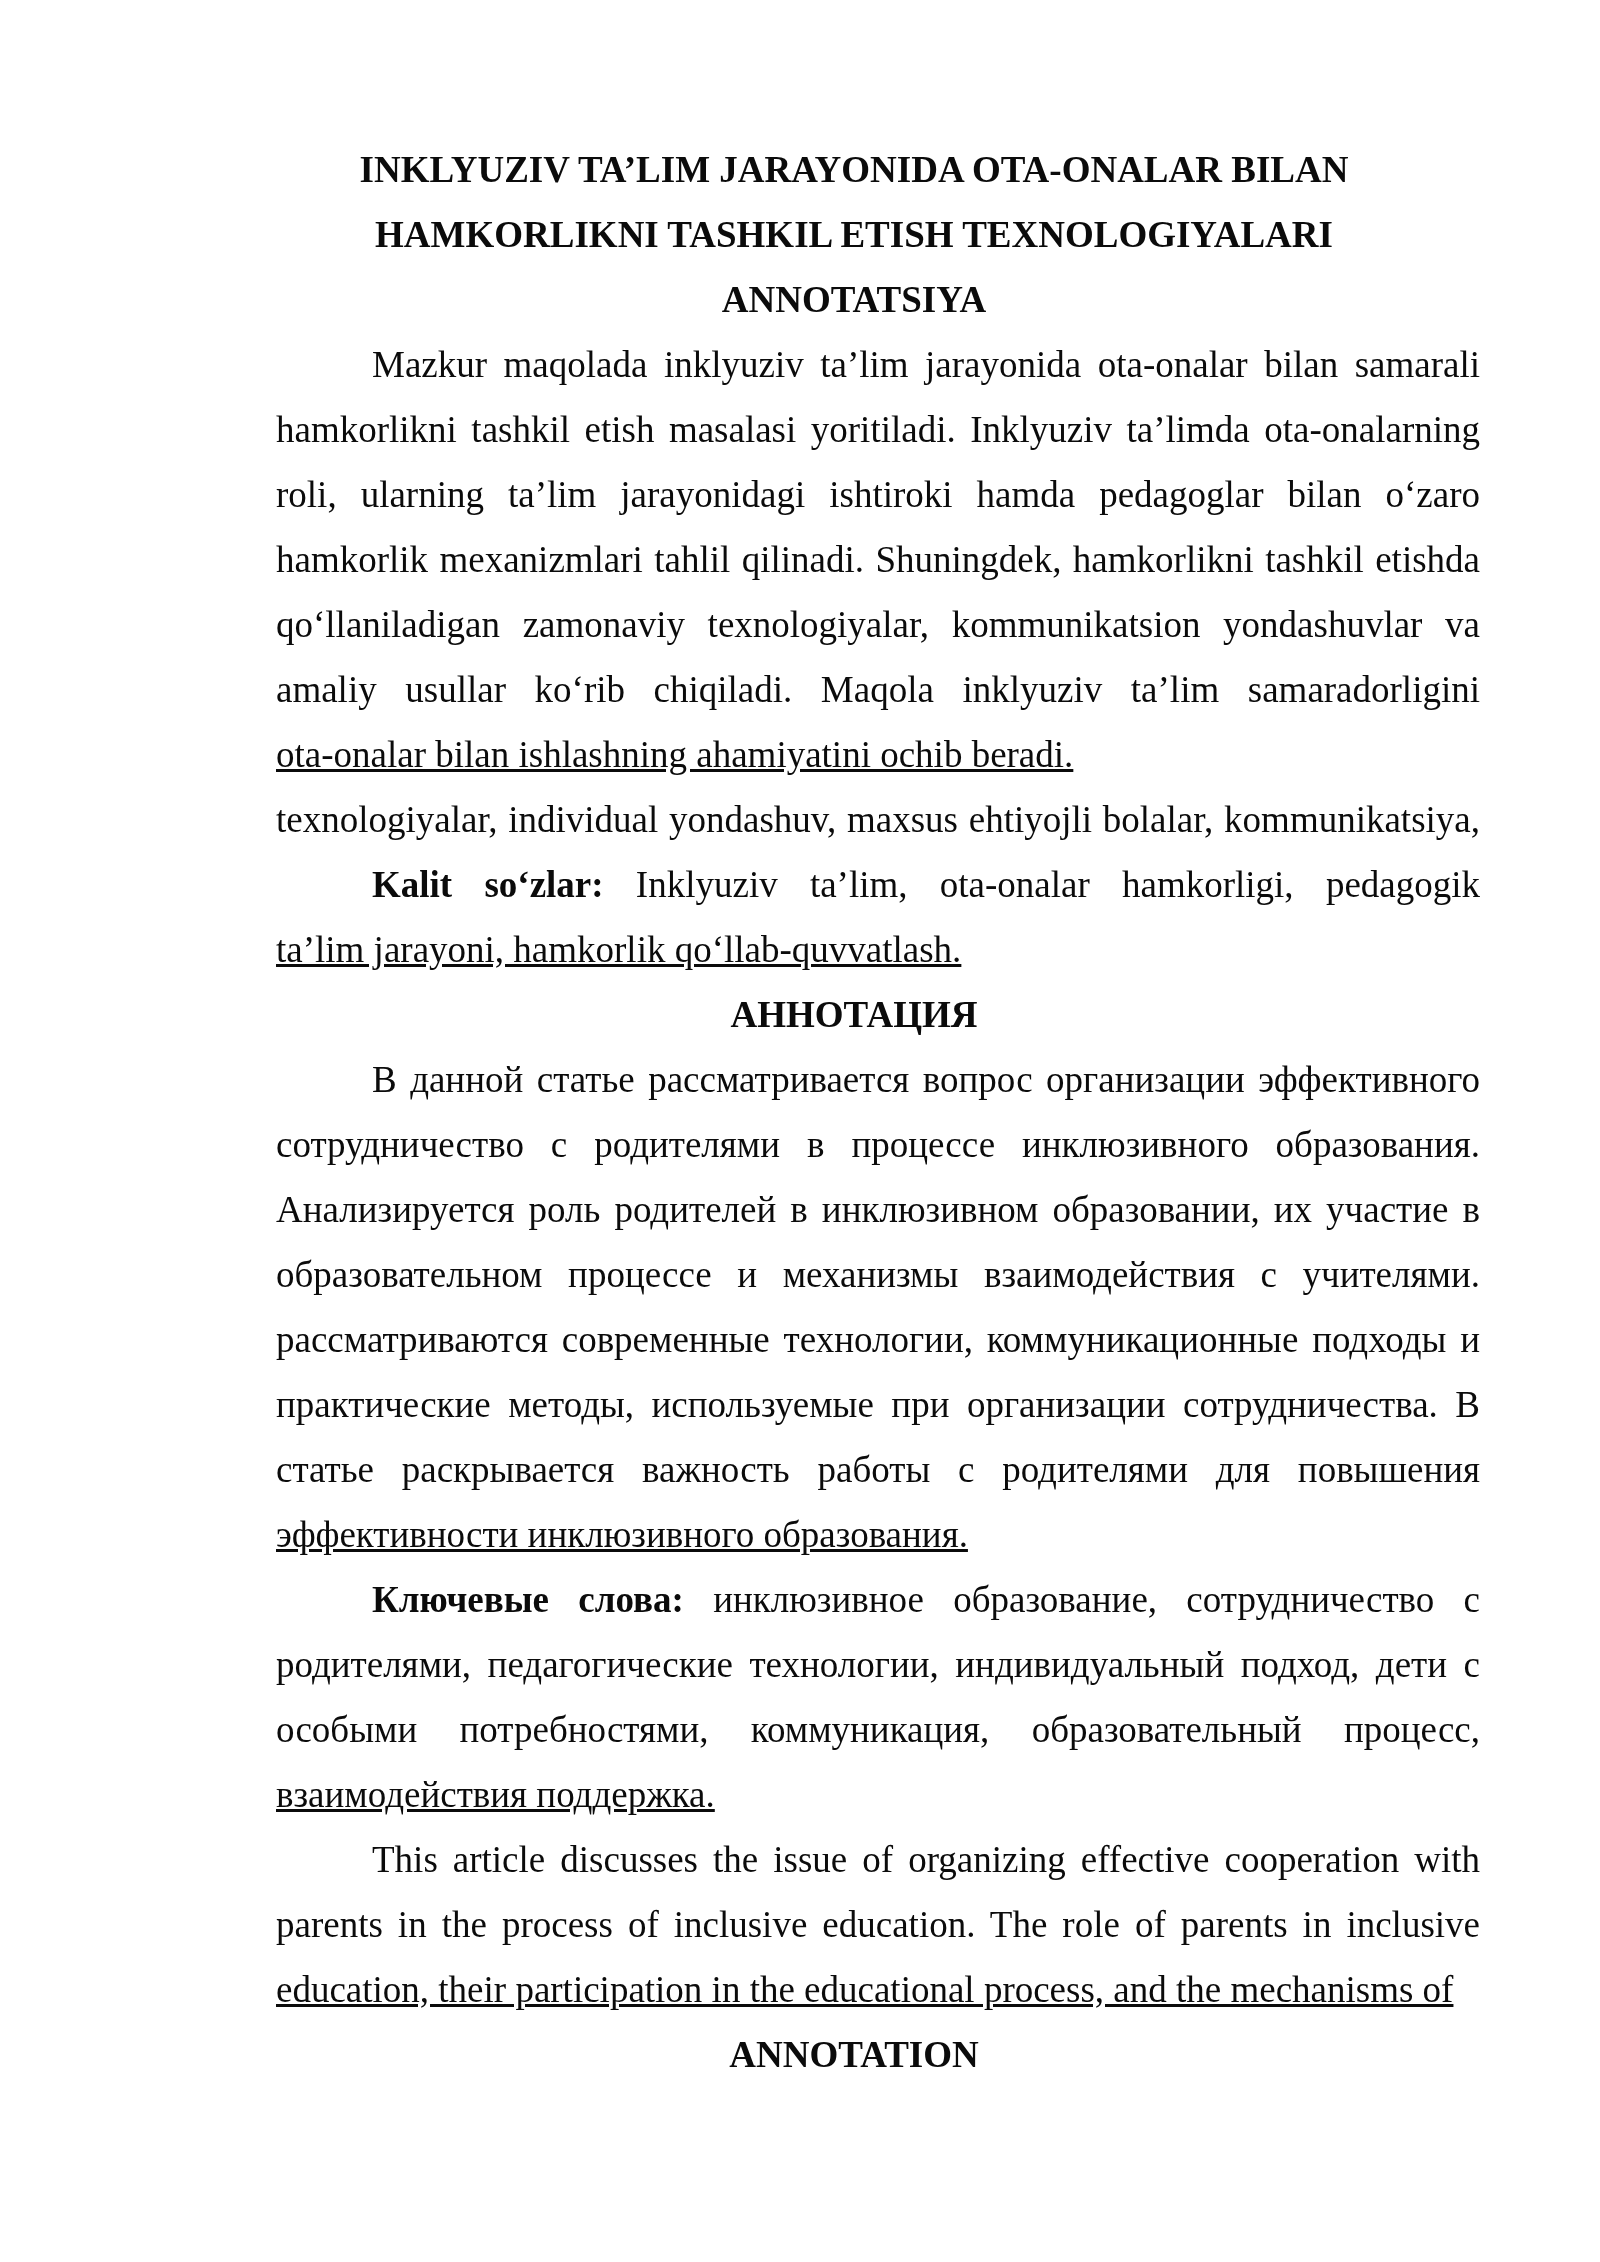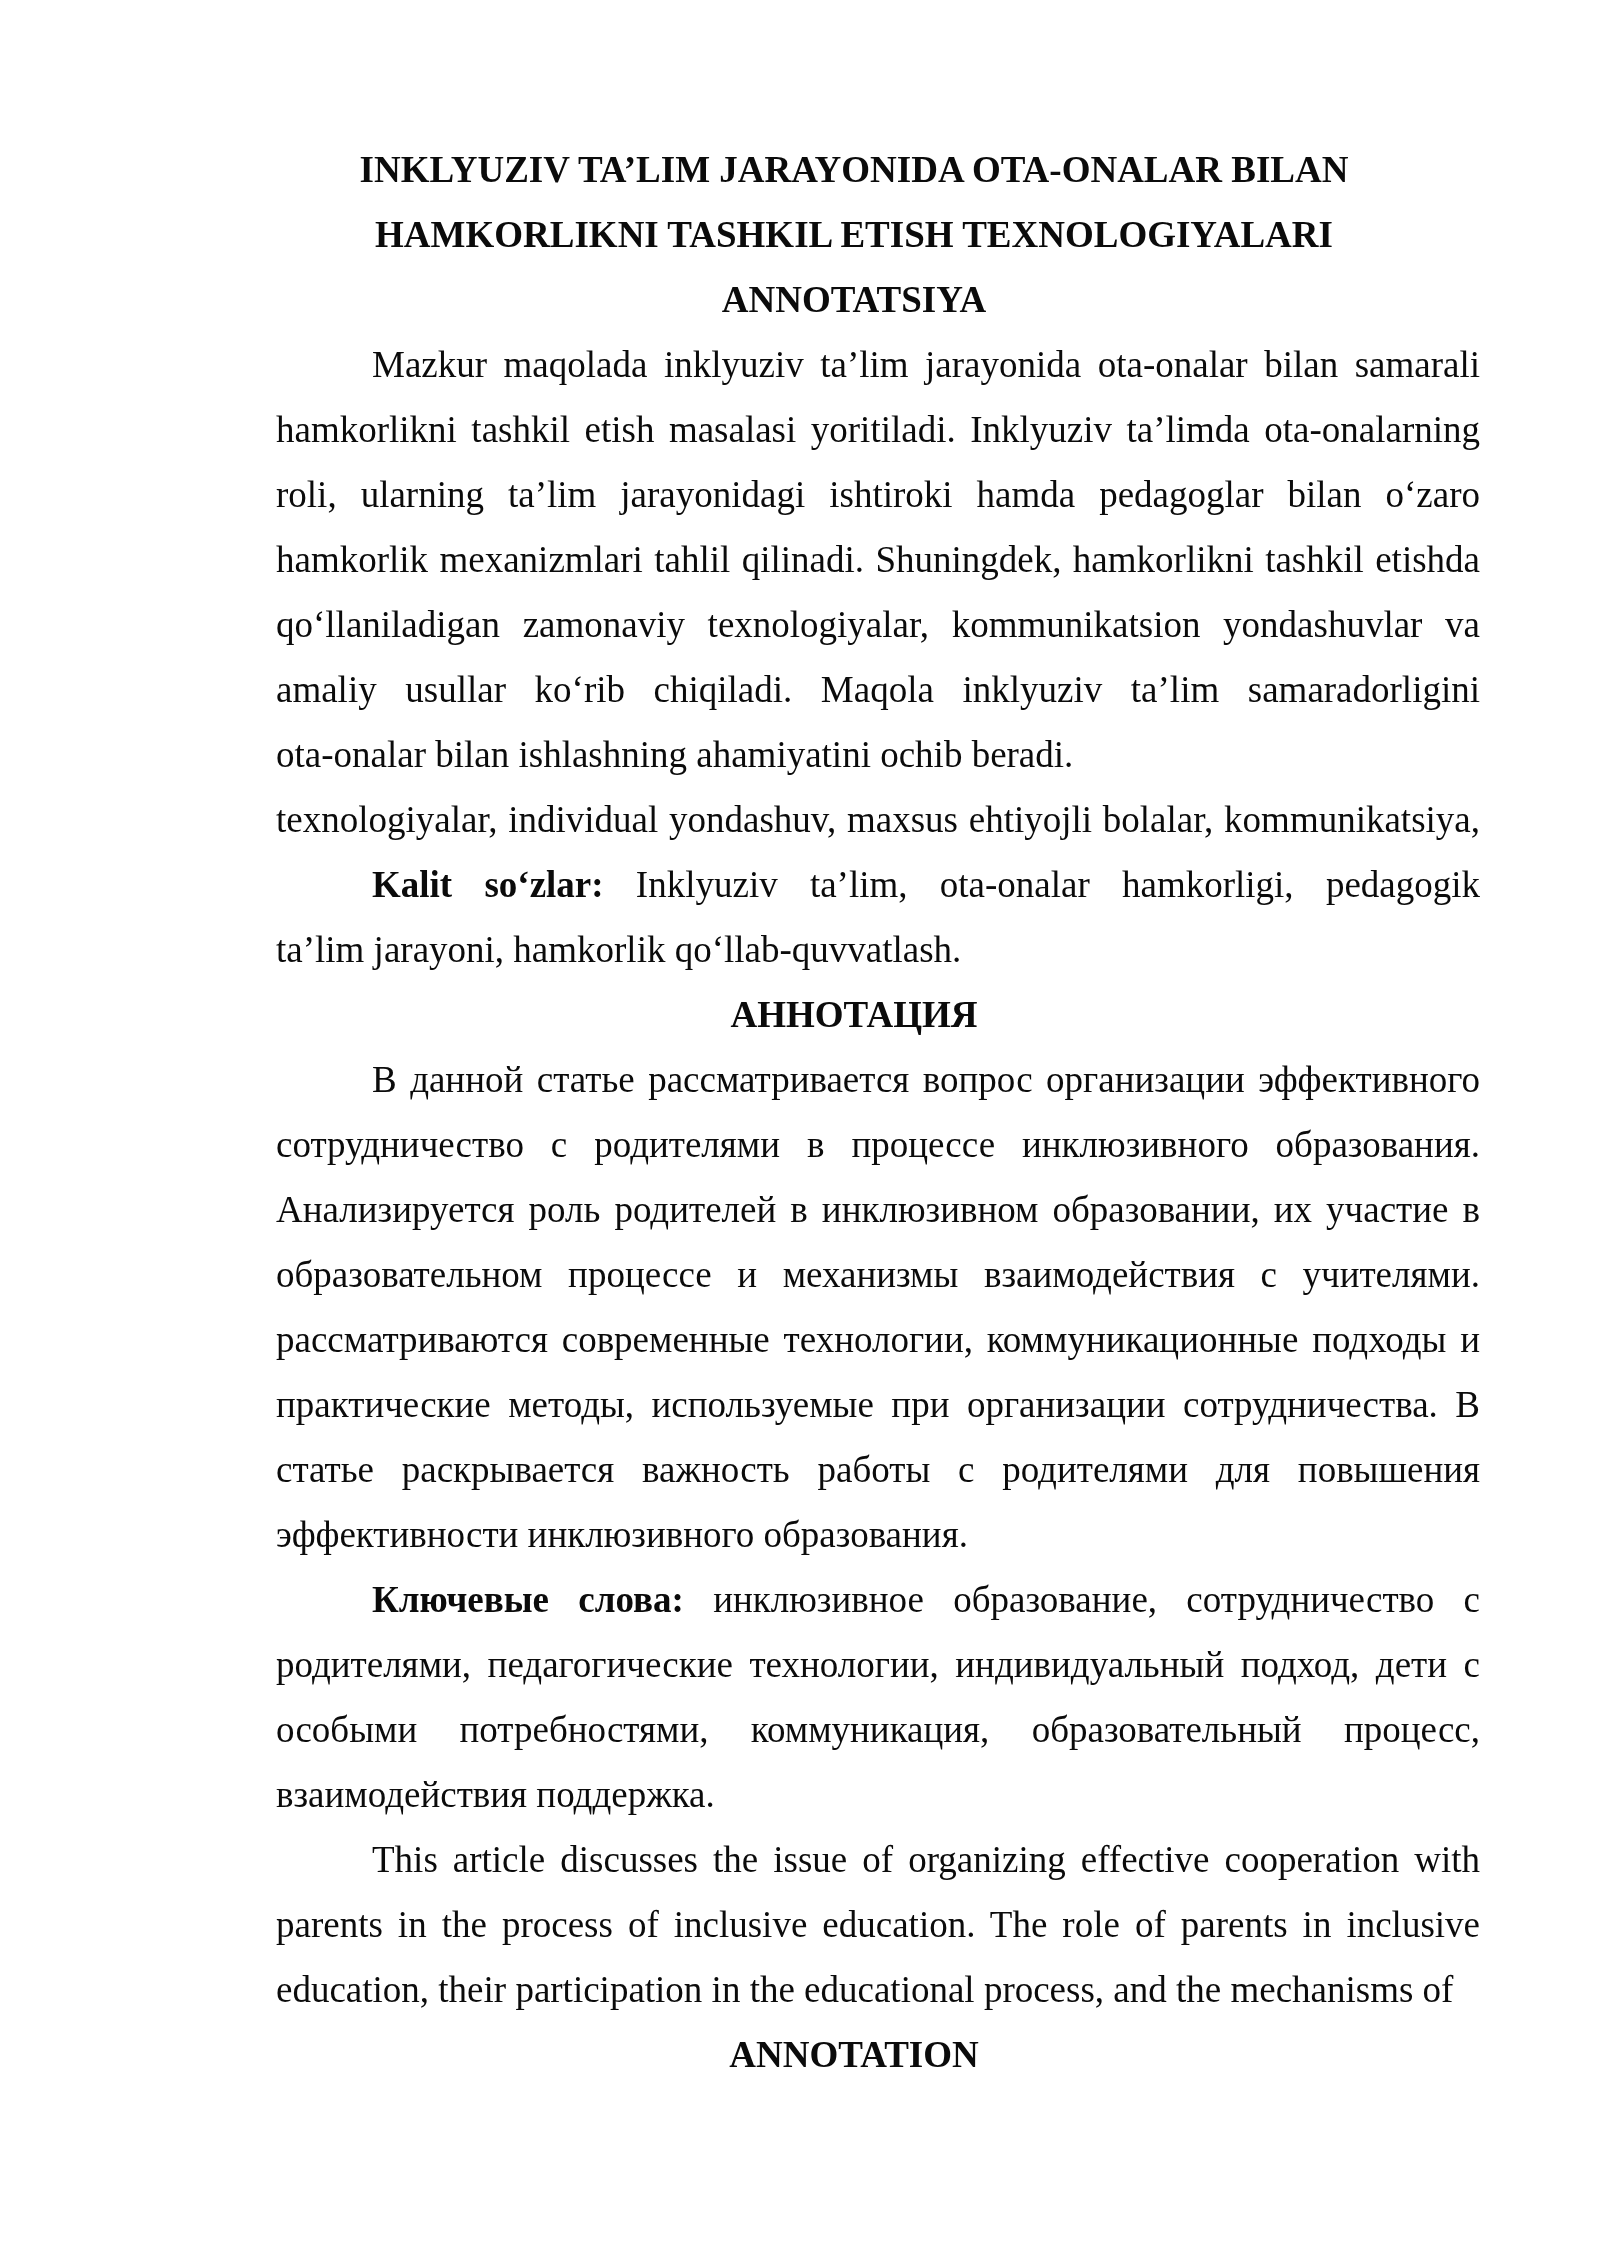"ota-onalar bilan ishlashning ahamiyatini" .t-line.last { text-decoration: none -> underline }
